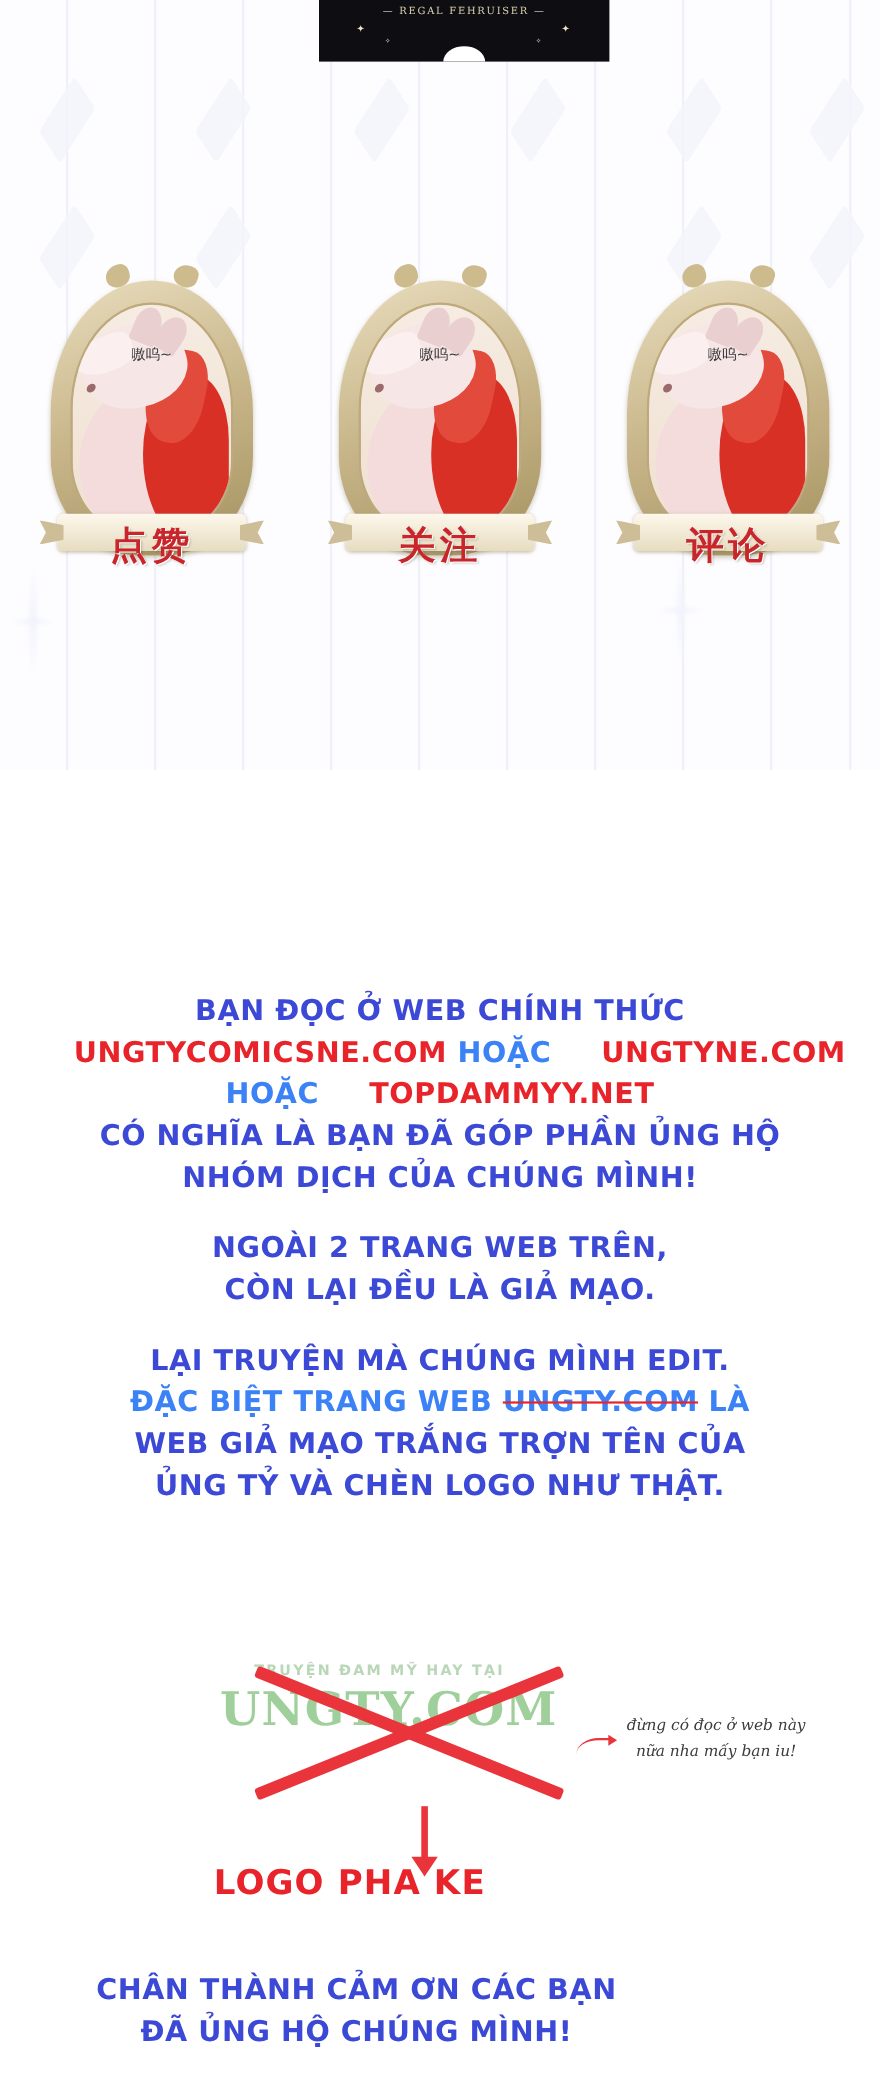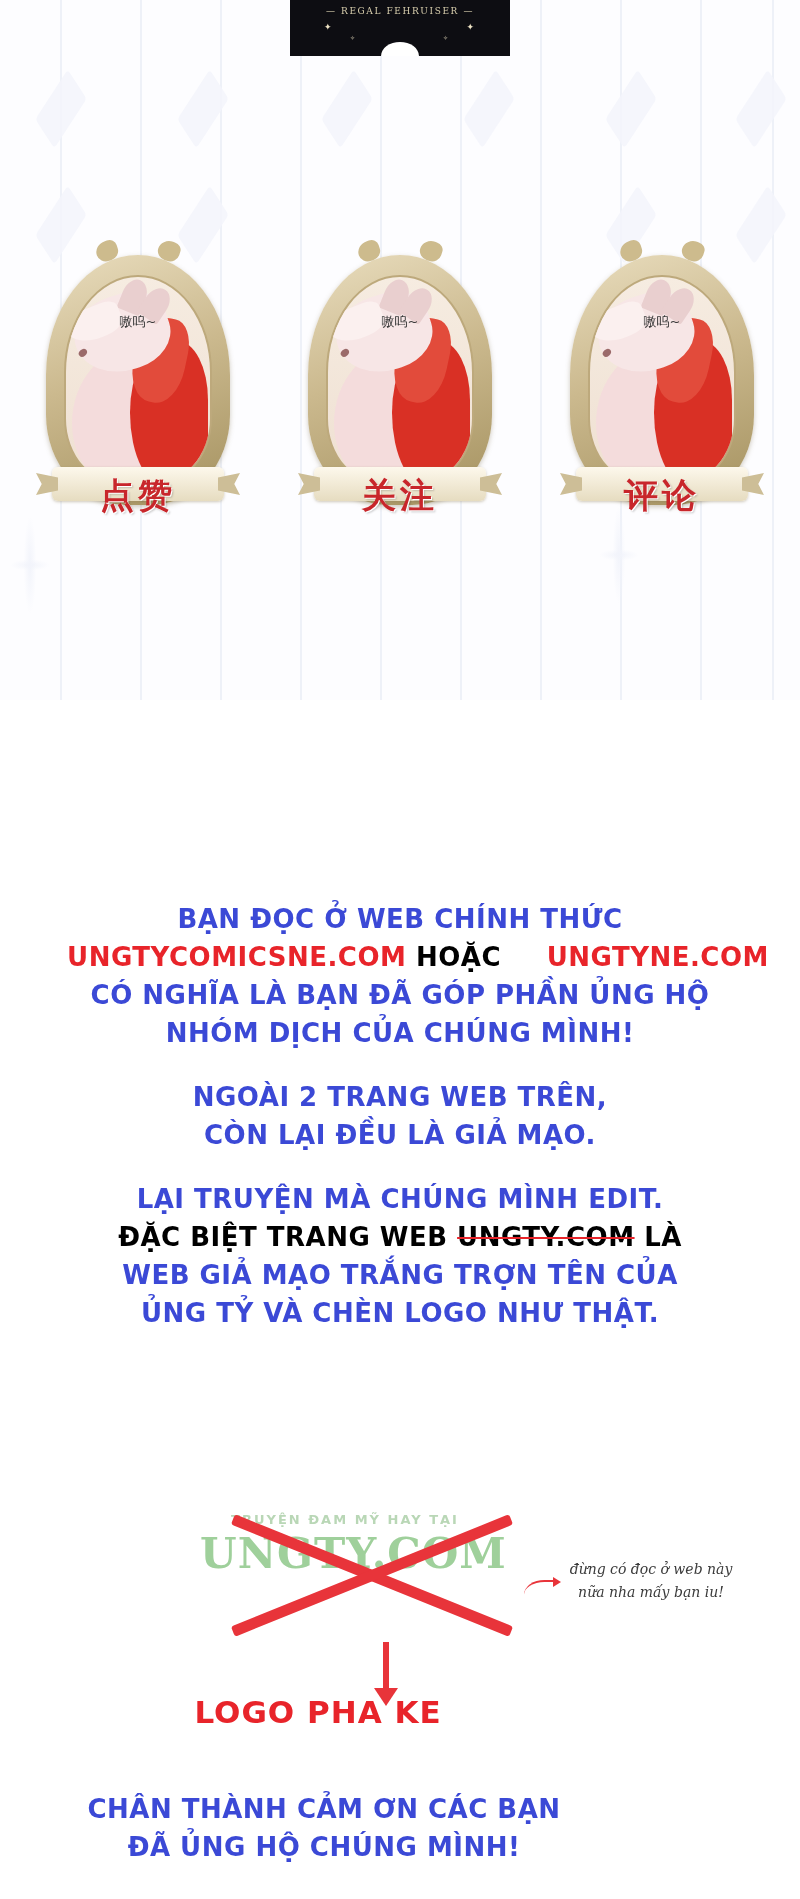"— REGAL FEHRUISER —" .banner { padding-left: none -> 44px }
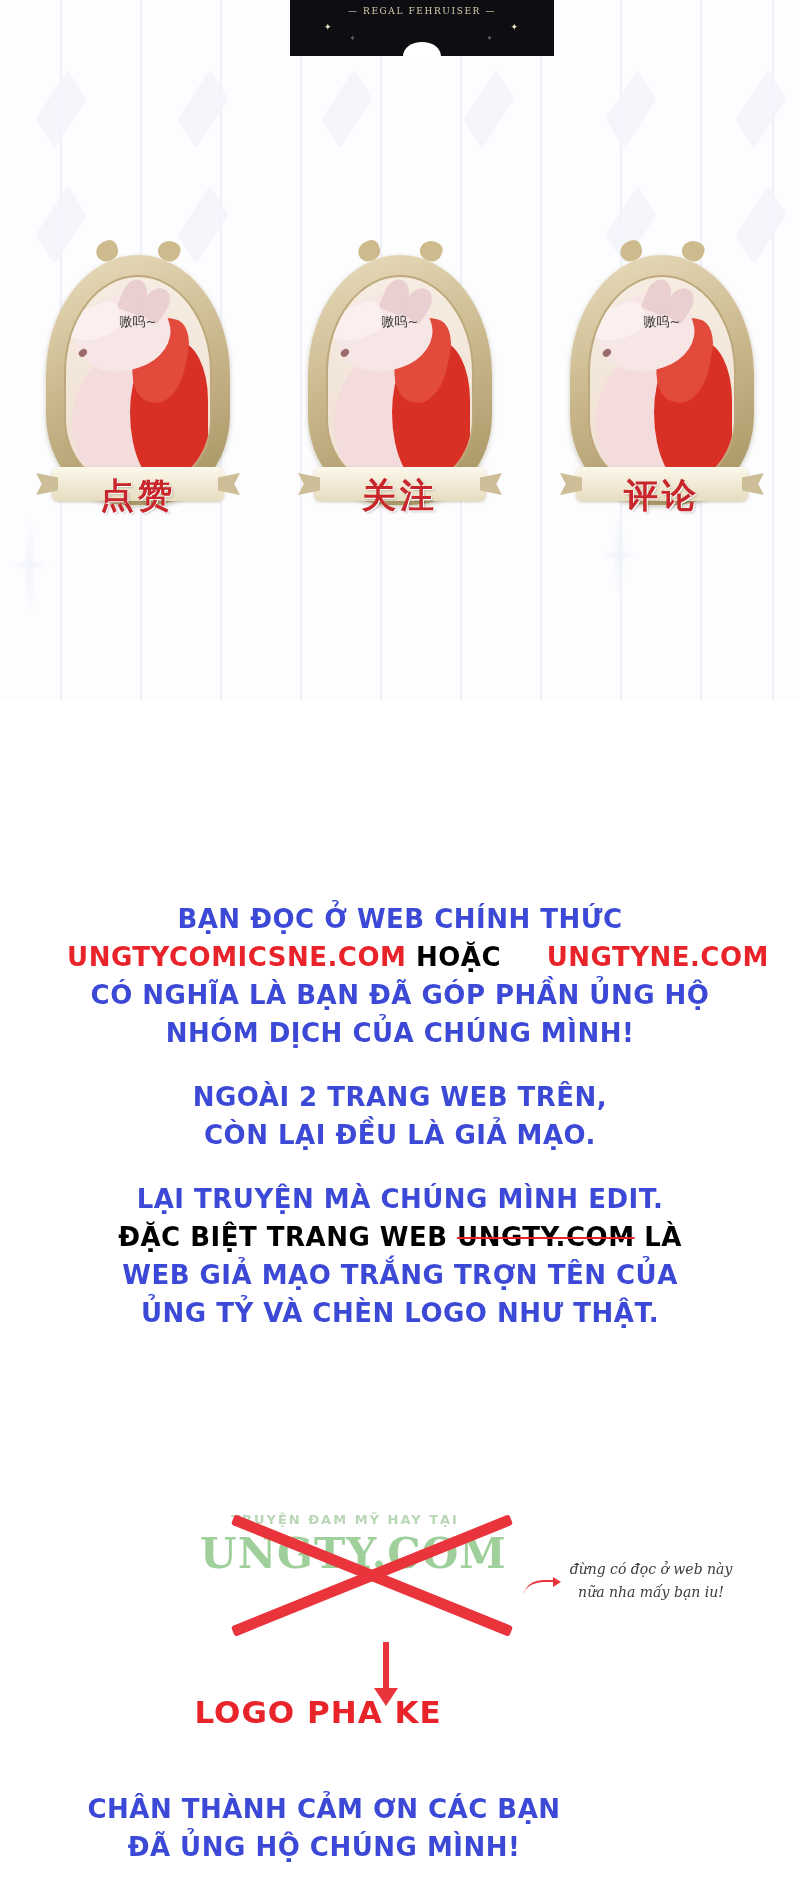"HOẶC" .line.mixed .blue { color: #000000 -> #3b82f6 }
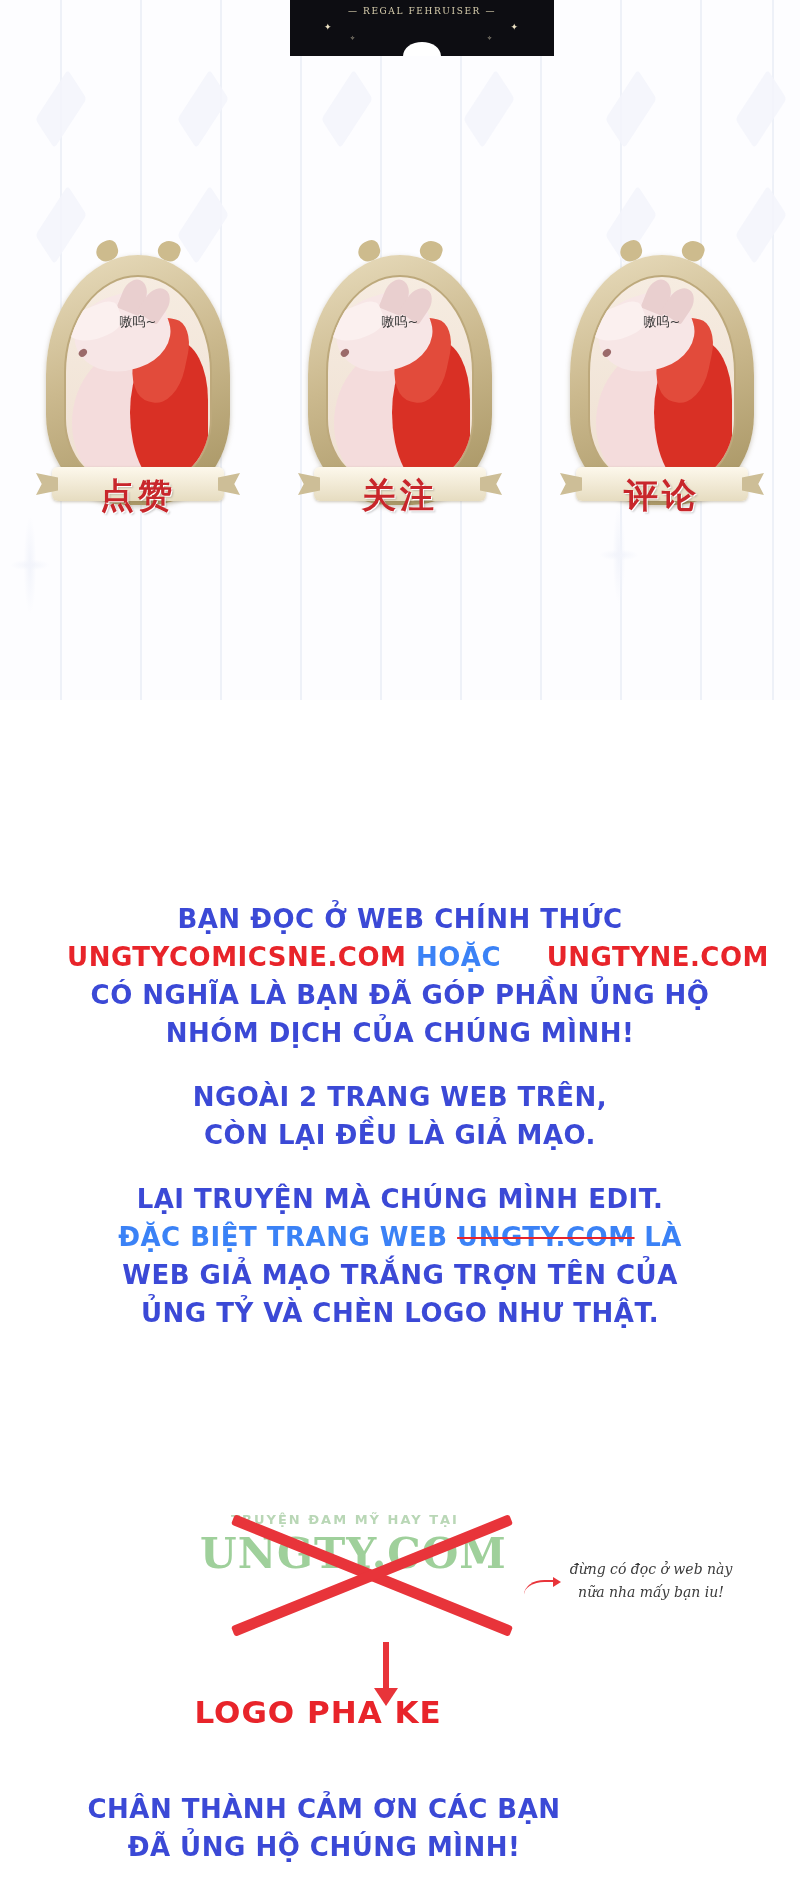"HOẶC TOPDAMMYY.NET" div.line { html: none -> <div> <span>HOẶC</span> <span>TOPDAMMYY.NET</span> </div> }
